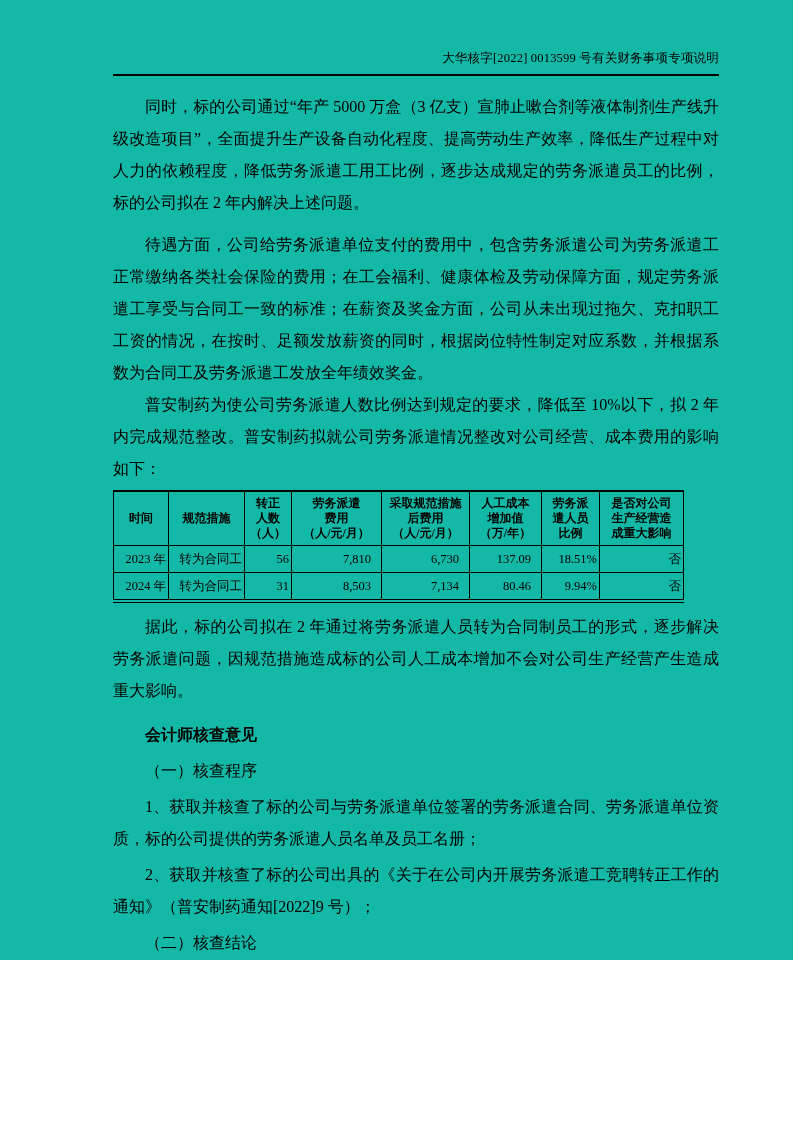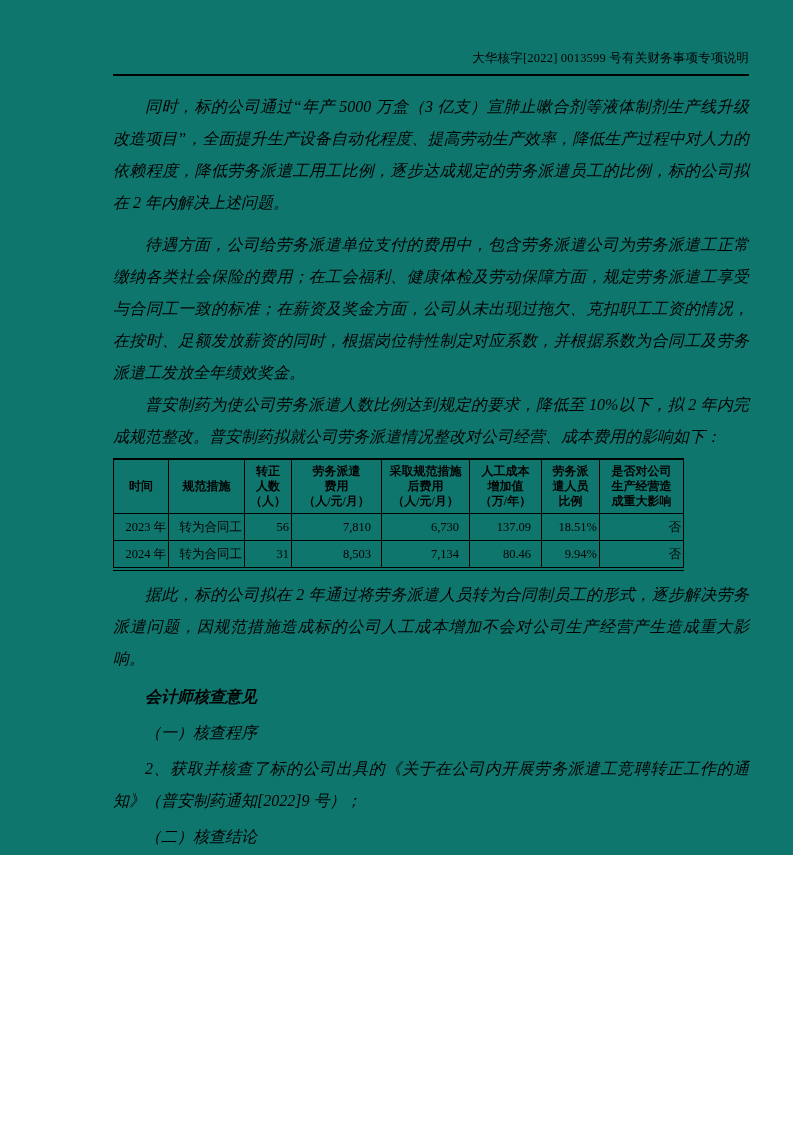"大华核字[2022] 0013599 号有关财务事项专项说明" .page { background: #0f766e -> #14b8a6; height: 855px -> 960px; padding: 50px 44px 0 113px -> 50px 74px 0 113px }
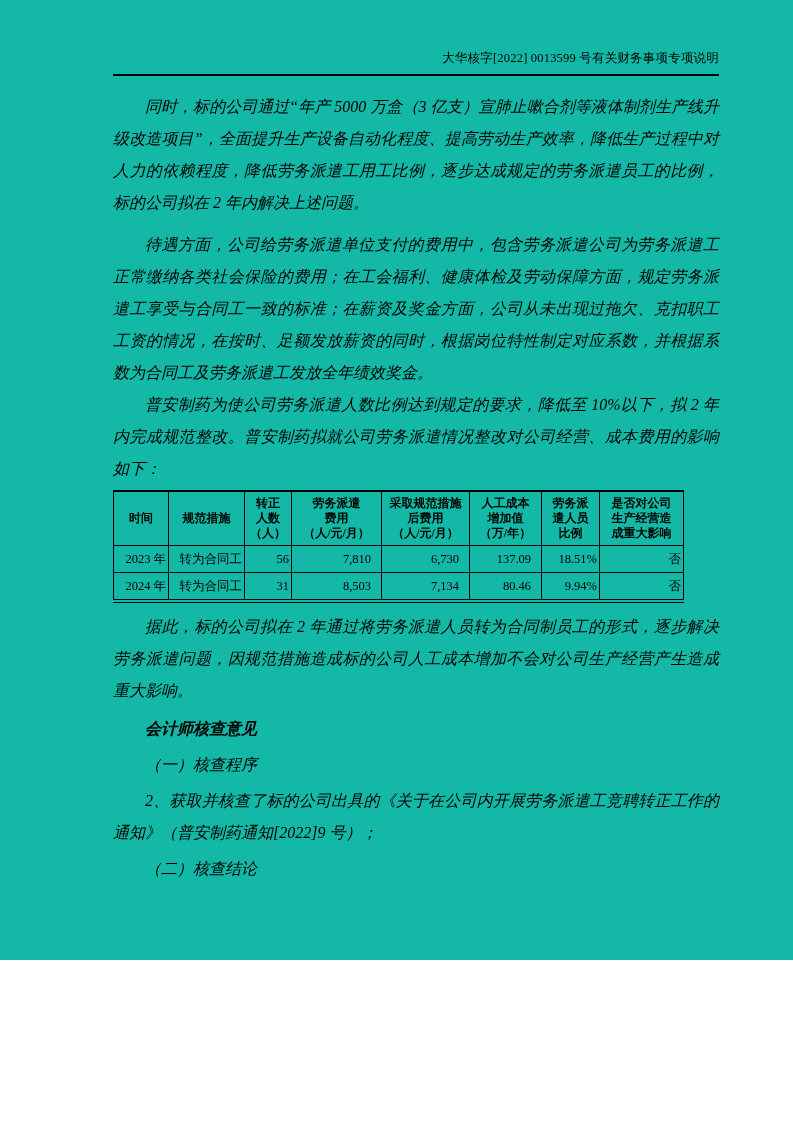"同时，标的公司通过“年产 5000 万盒（3" .para { font-style: italic -> none }
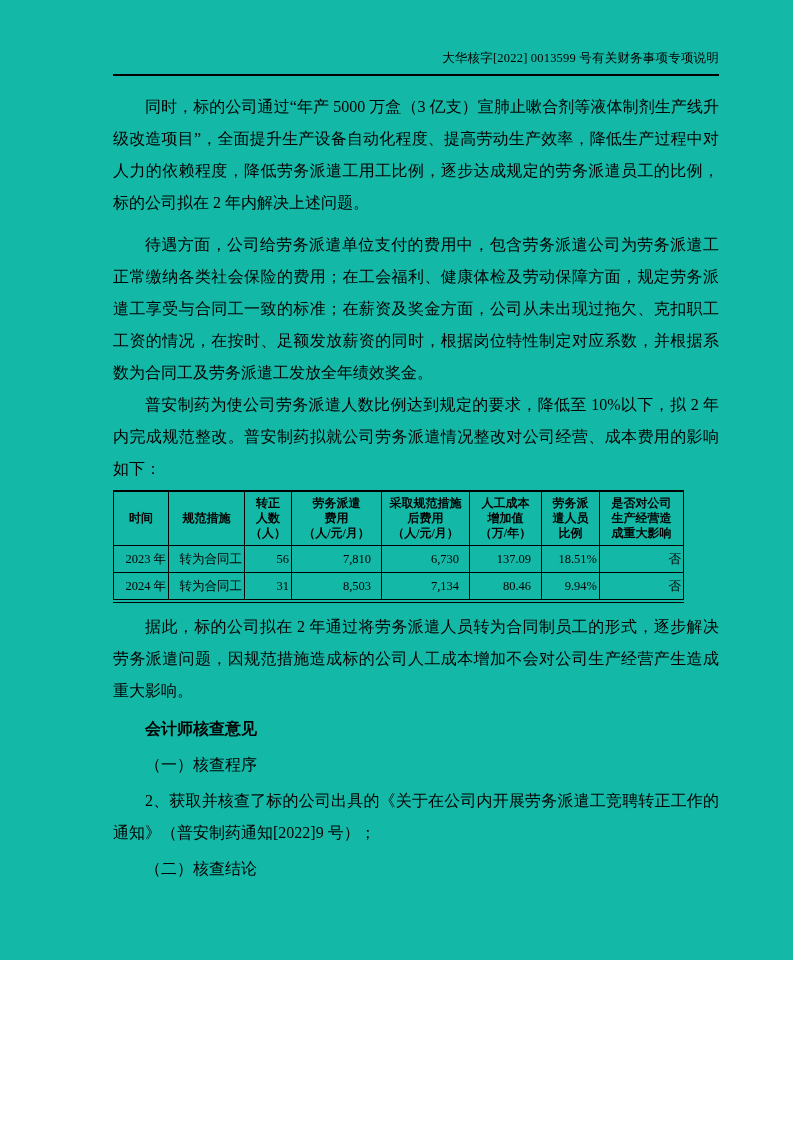"会计师核查意见" .heading { margin-top: 6px -> 12px }
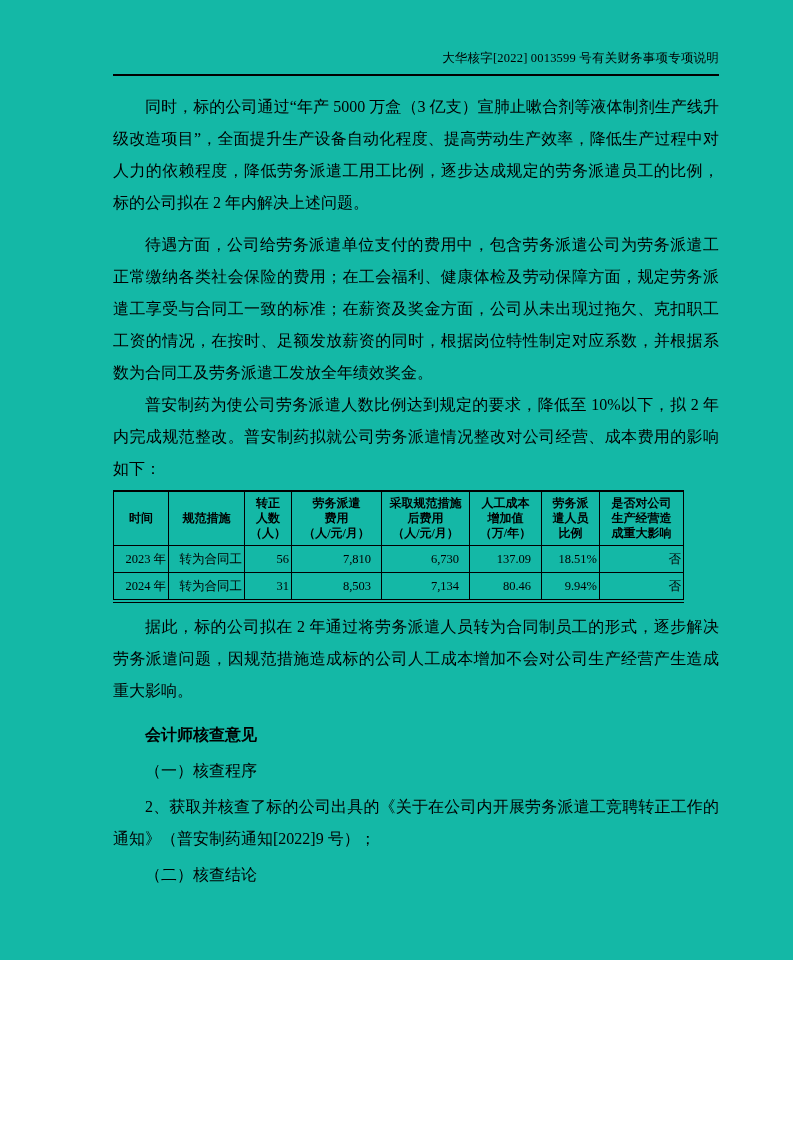"1、获取并核查了标的公司与劳务派遣单位签署的劳务派遣合同、劳务派遣单位资质，标的" p.para { html: none -> <p>1、获取并核查了标的公司与劳务派遣单位签署的劳务派遣合同、劳务派遣单位资质，标的公司提供的劳务派遣人员名单及员工名册；</p> }
